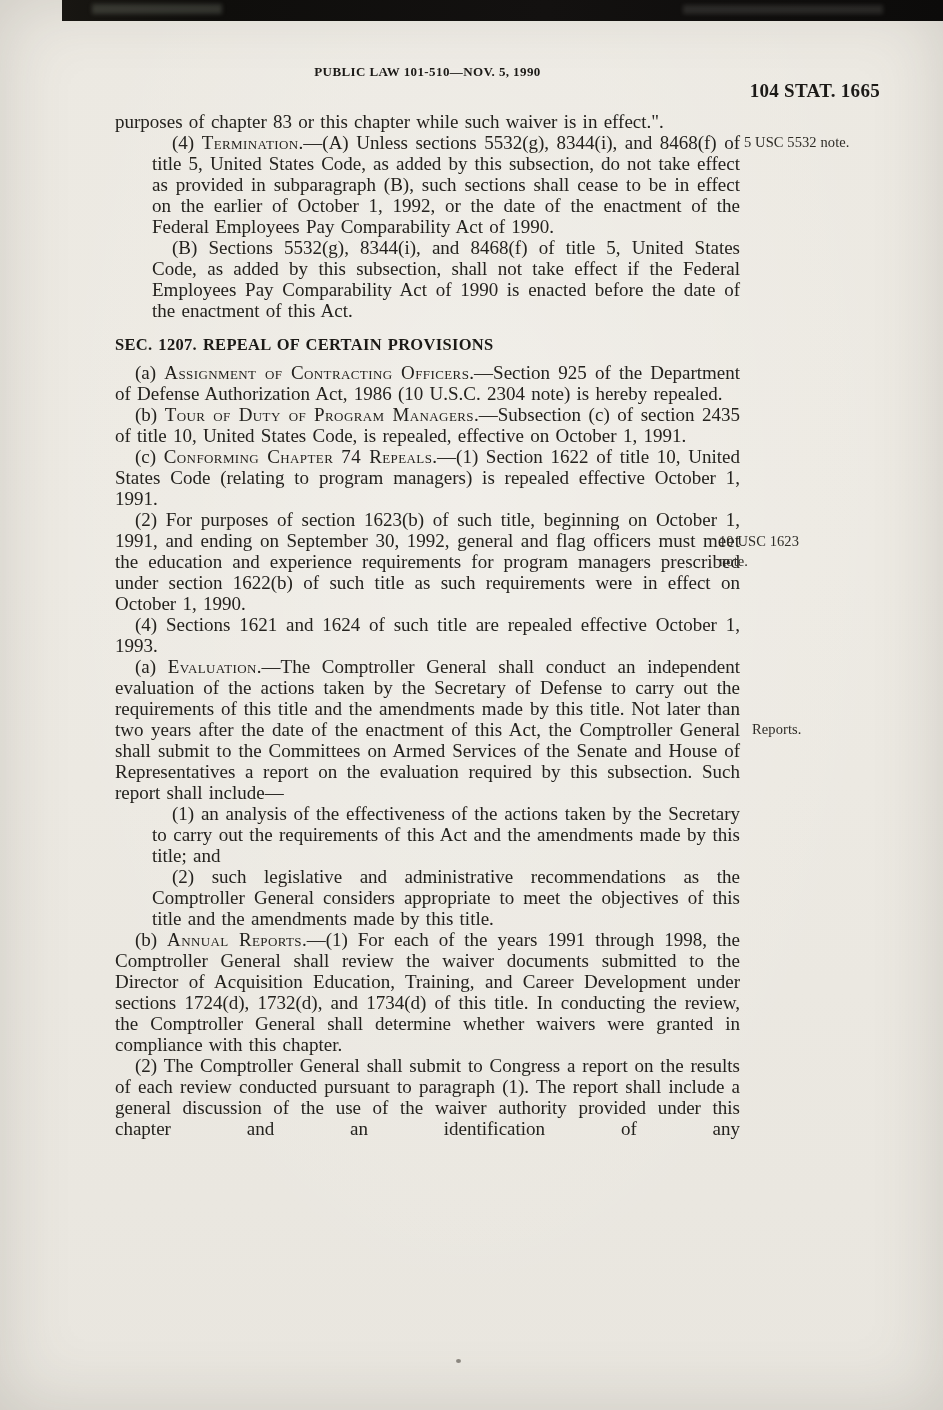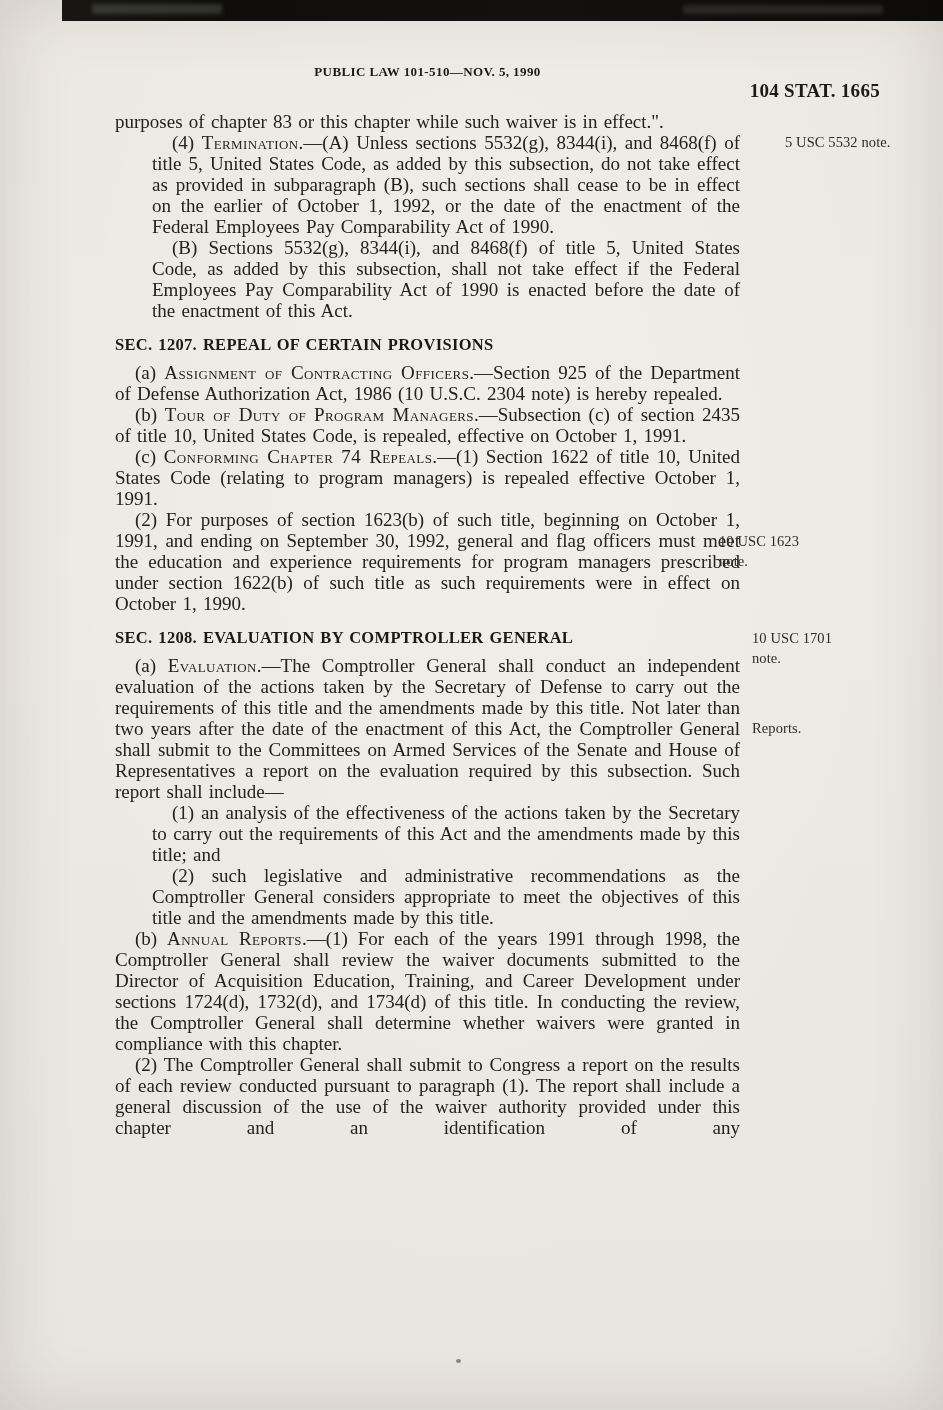"5 USC 5532 note." span.note { left: 633px -> 592px }
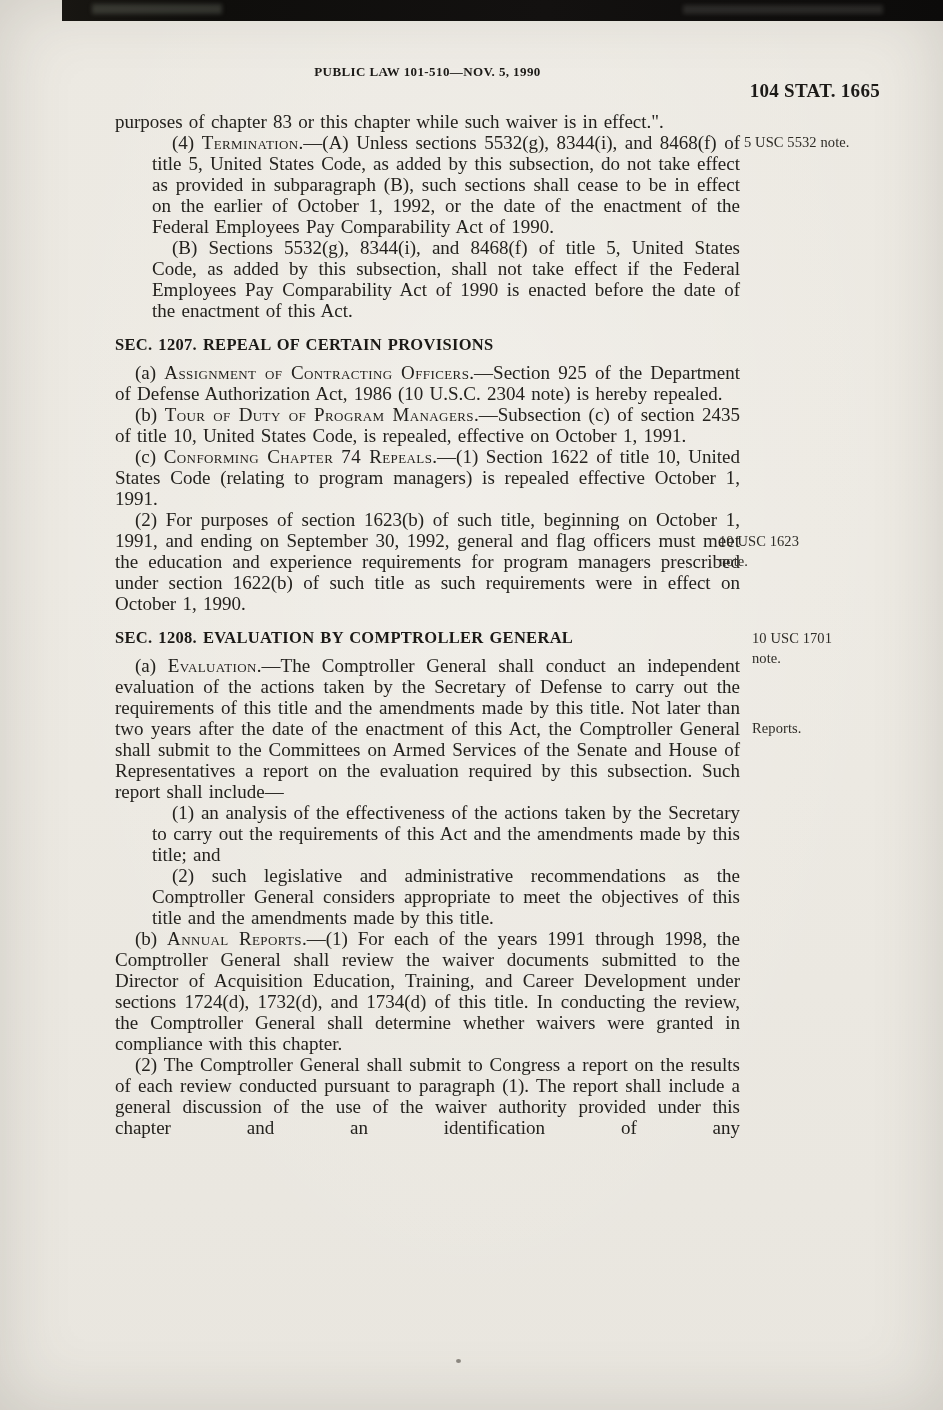"(4) Sections 1621 and 1624" p.para { html: none -> <p> <span><span>(4) Sections 1621 and 1624 of such title are repealed effective October 1, 1993.</span></span> </p> }
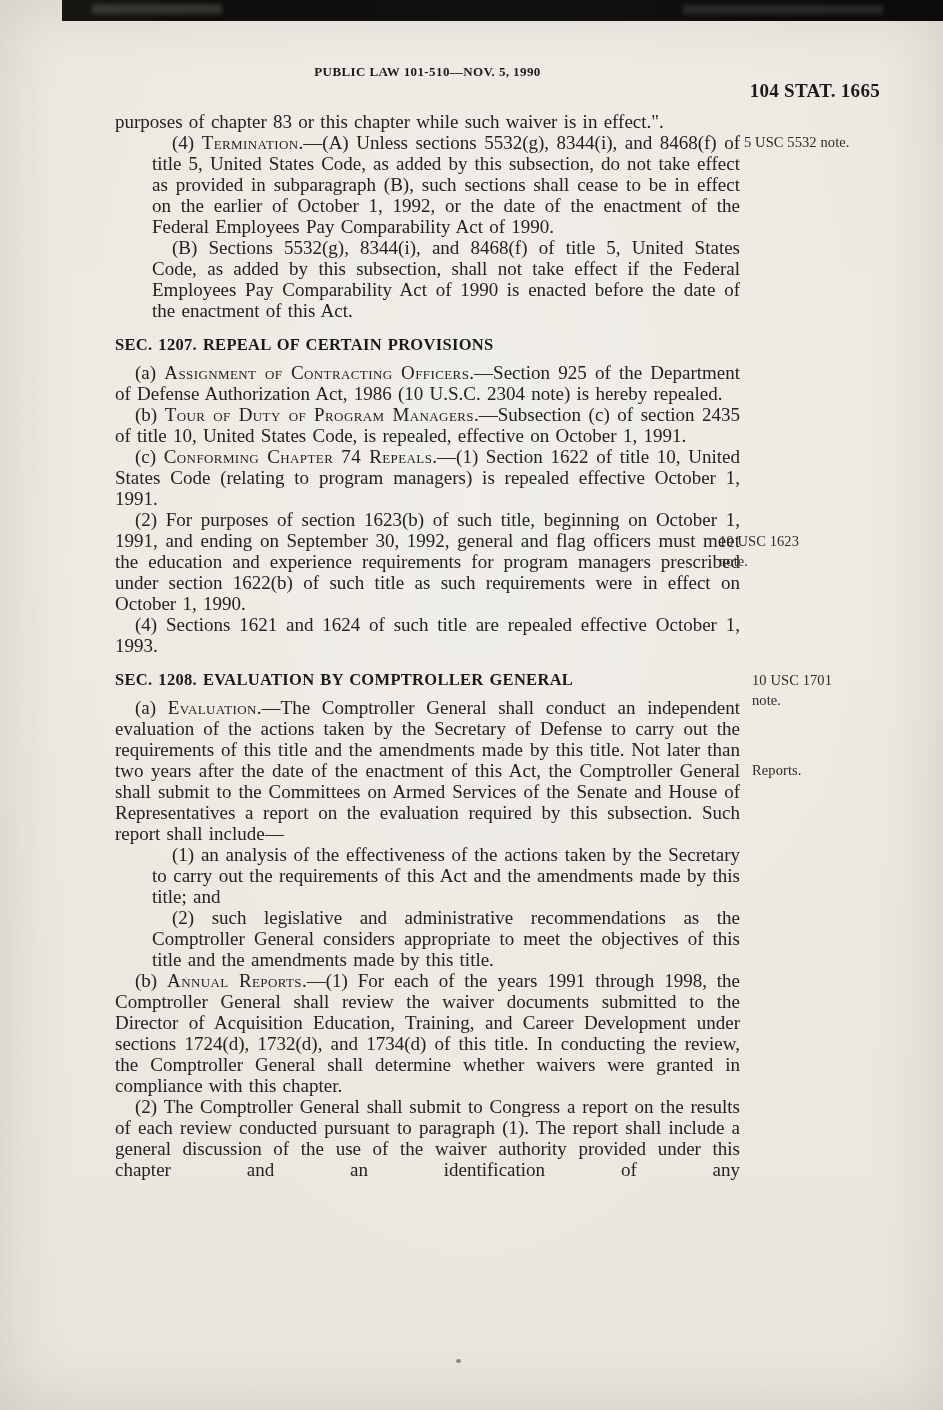"SEC. 1208. EVALUATION BY COMPTROLLER" h2.heading { html: <h2> <span>SEC. 1208. EVALUATION BY COMPTROLLER GENERAL</span> <span>10 USC 1701 note.</span> </h2> -> none }
